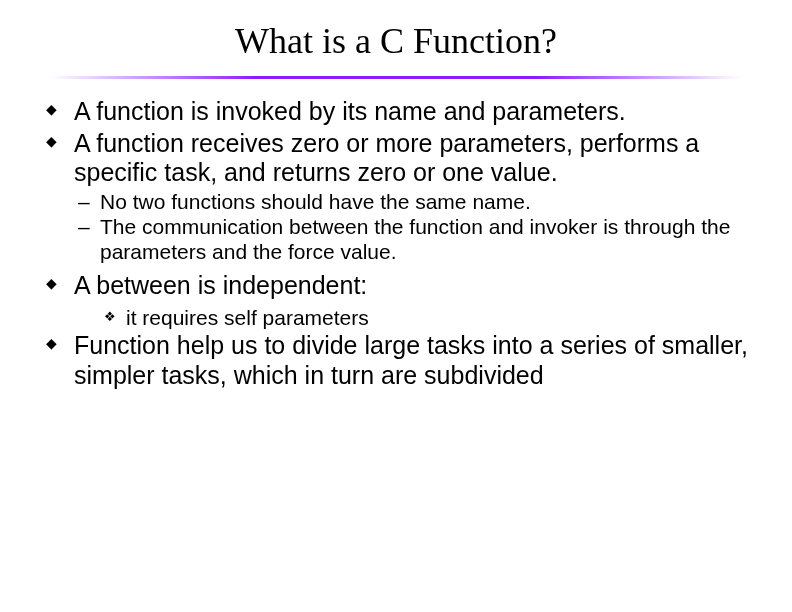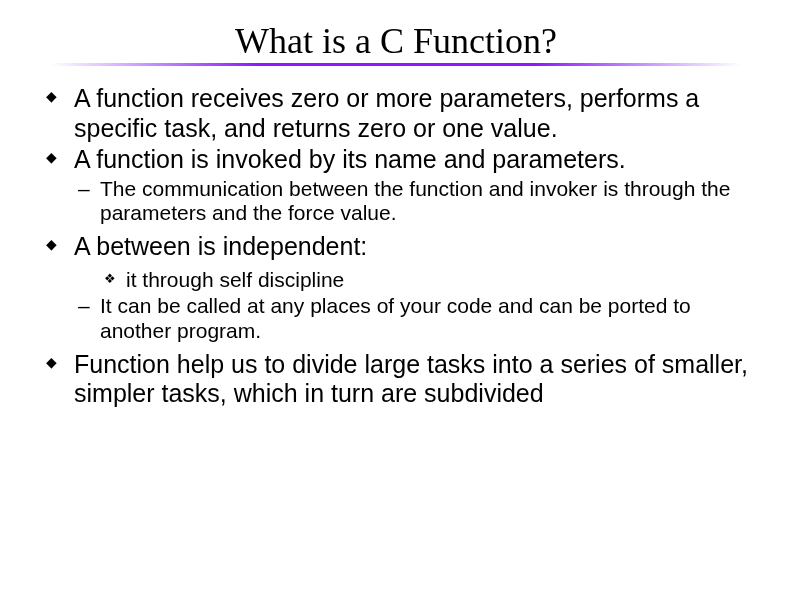"What is a C Function?" .title { margin-bottom: 1px -> 14px }
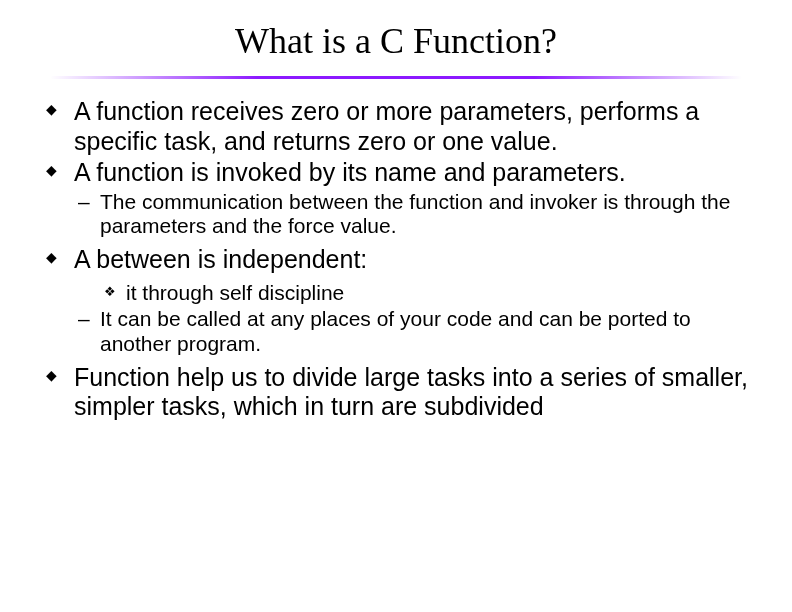"A function receives zero or" li { order: before "A function is invoked by" -> after "A function is invoked by" }
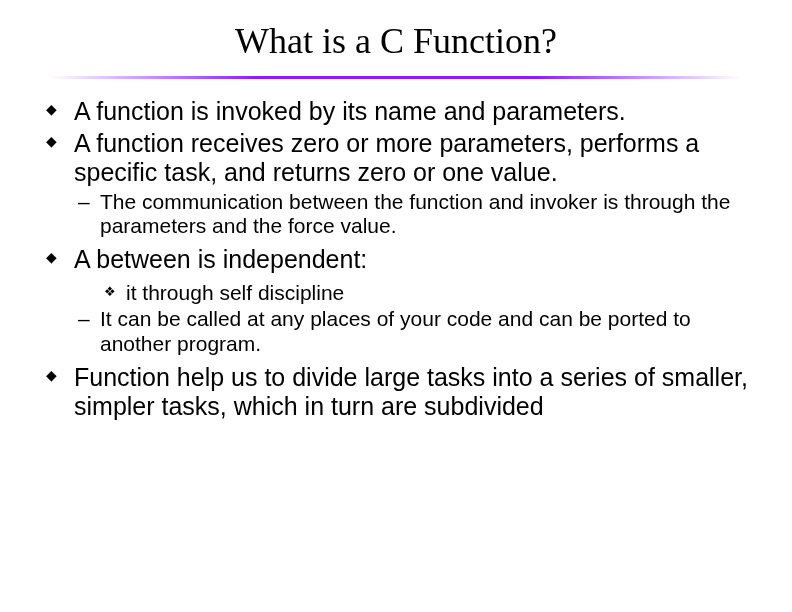"No two functions should have" li { html: none -> <li><span>No two functions should have the same name.</span></li> }
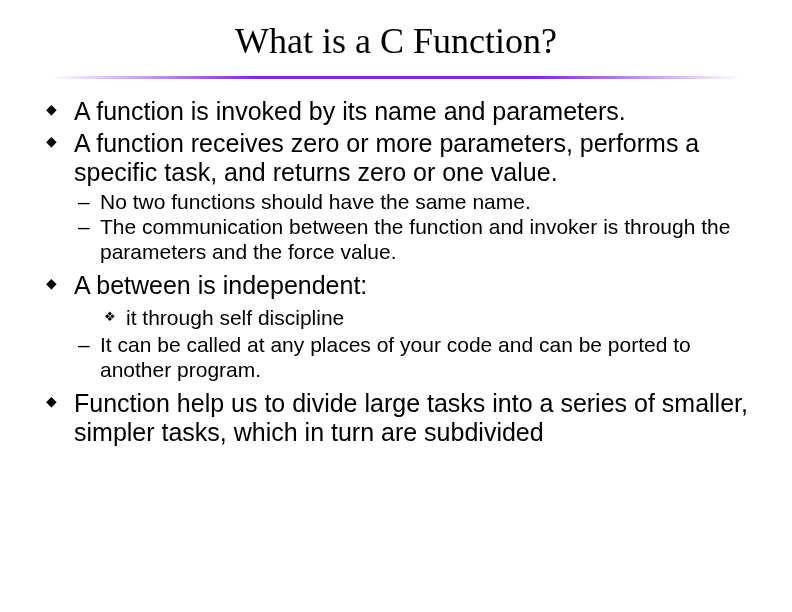"it through self discipline" span { text: through self discipline -> requires self parameters }
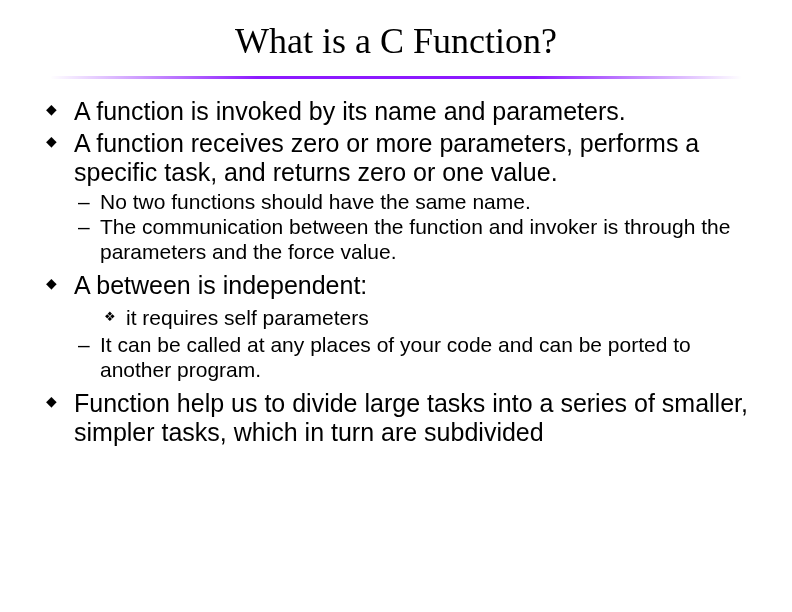"It can be called at" ul.level2 { html: <ul> <li><span>It can be called at any places of your code and can be ported to another program.</span></li> </ul> -> none }
